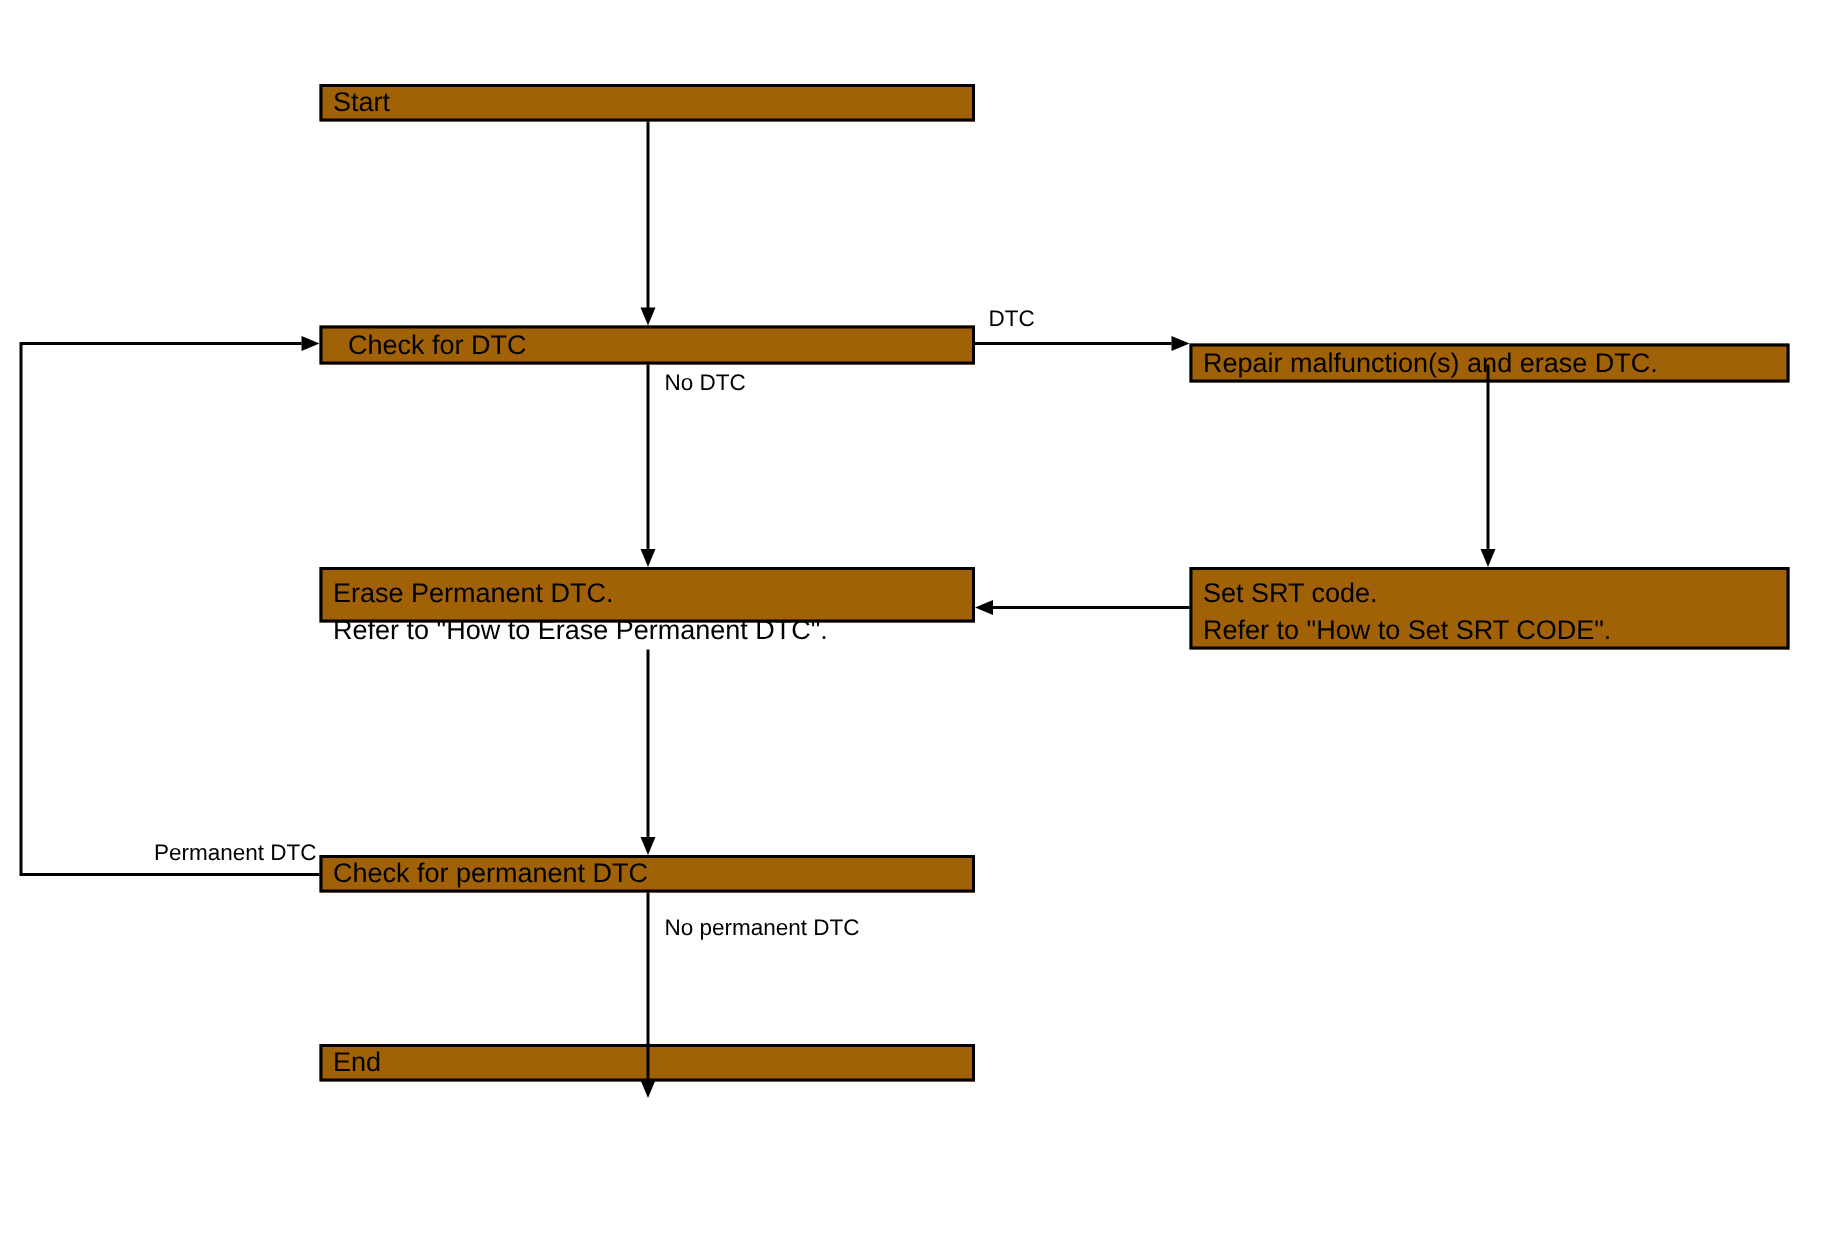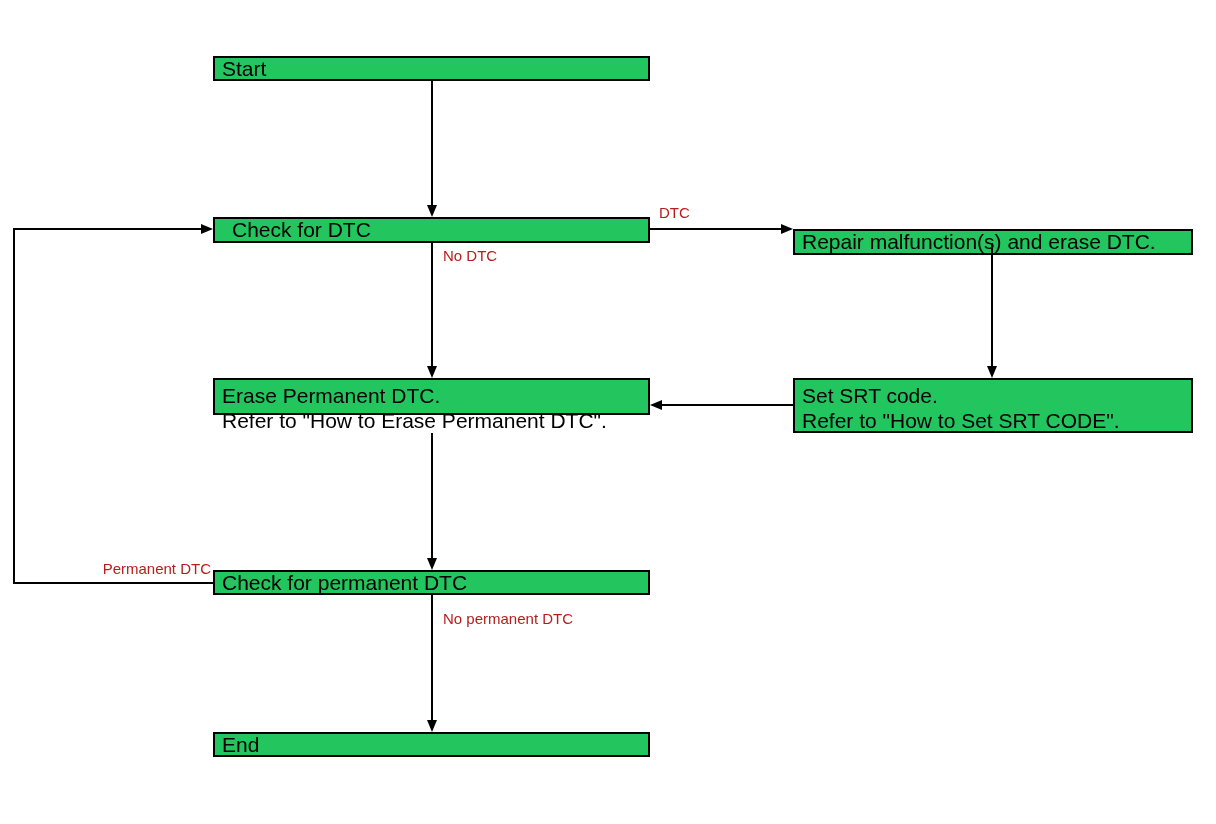"Start" .box { background: #22c55e -> #a16207; font-size: 21px -> 18px }
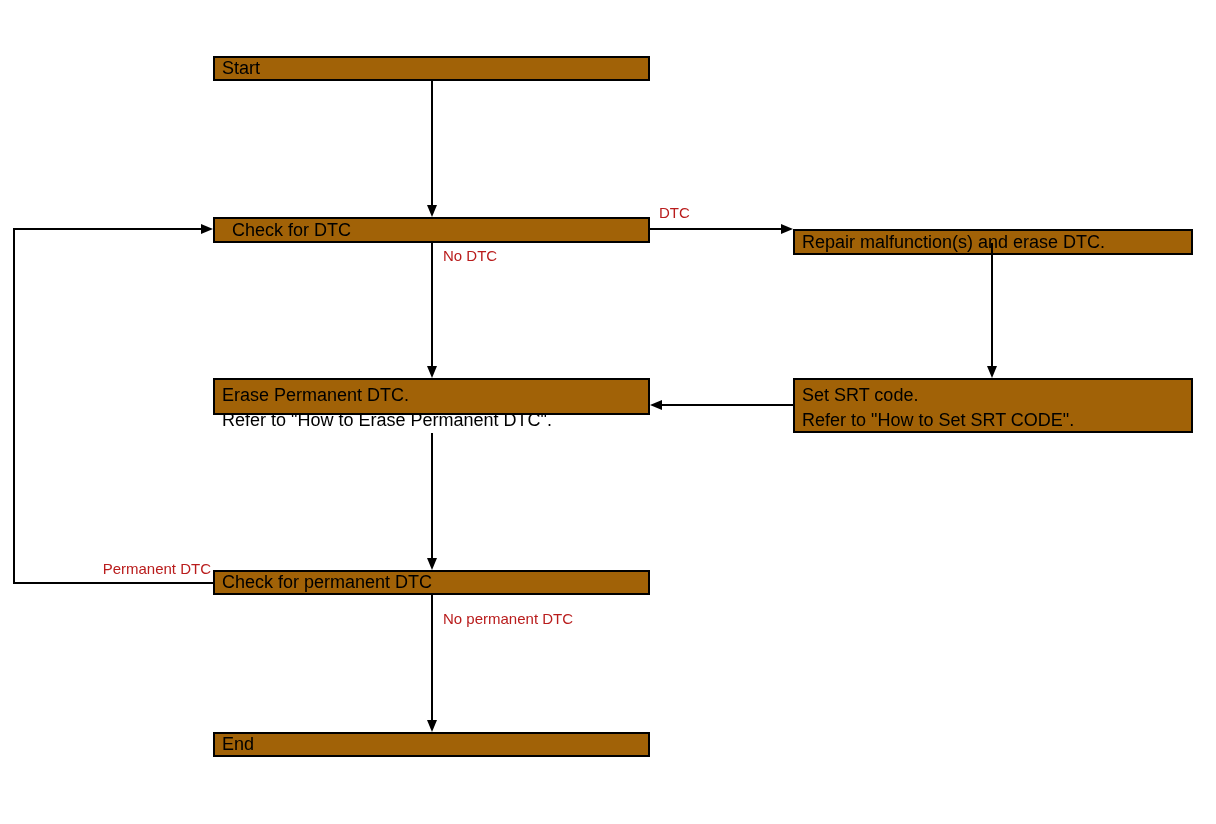"DTC" .edge-label { color: #b91c1c -> #000000 }
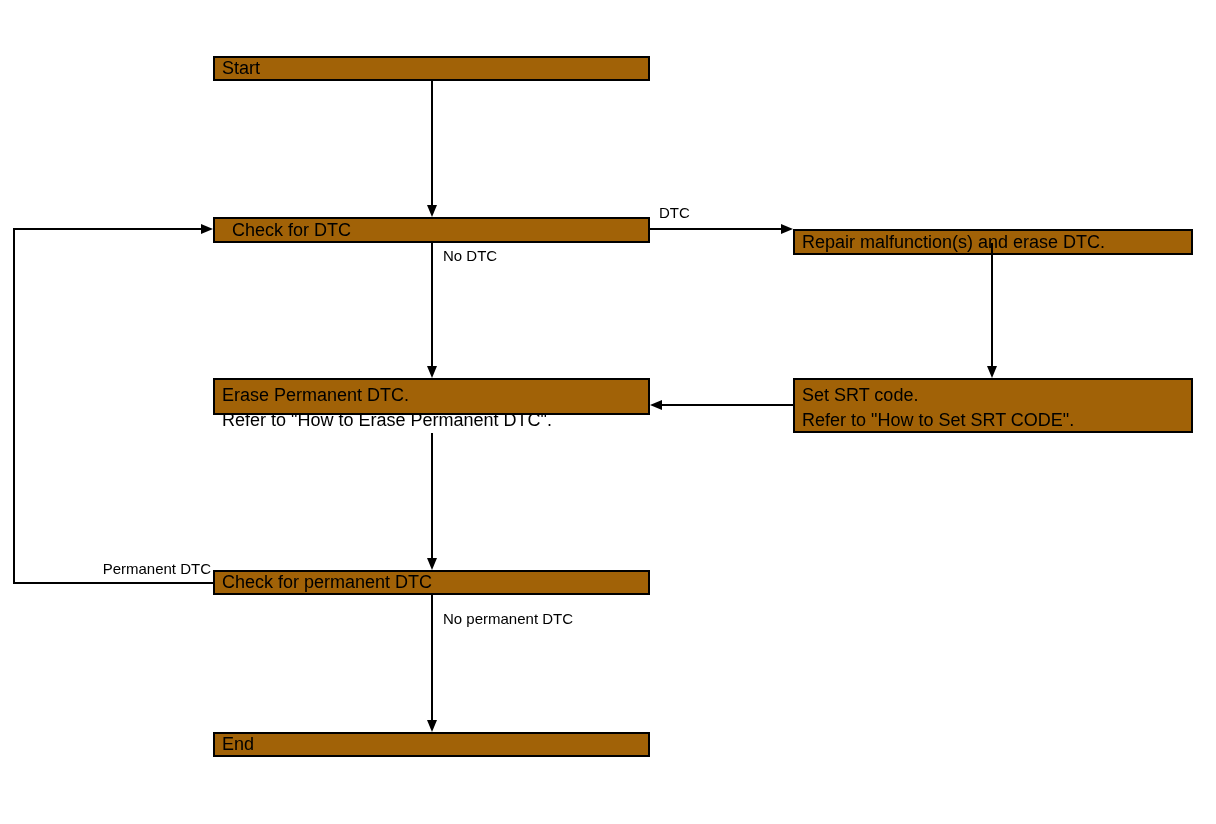"End" div.box { top: 732px -> 696px }
